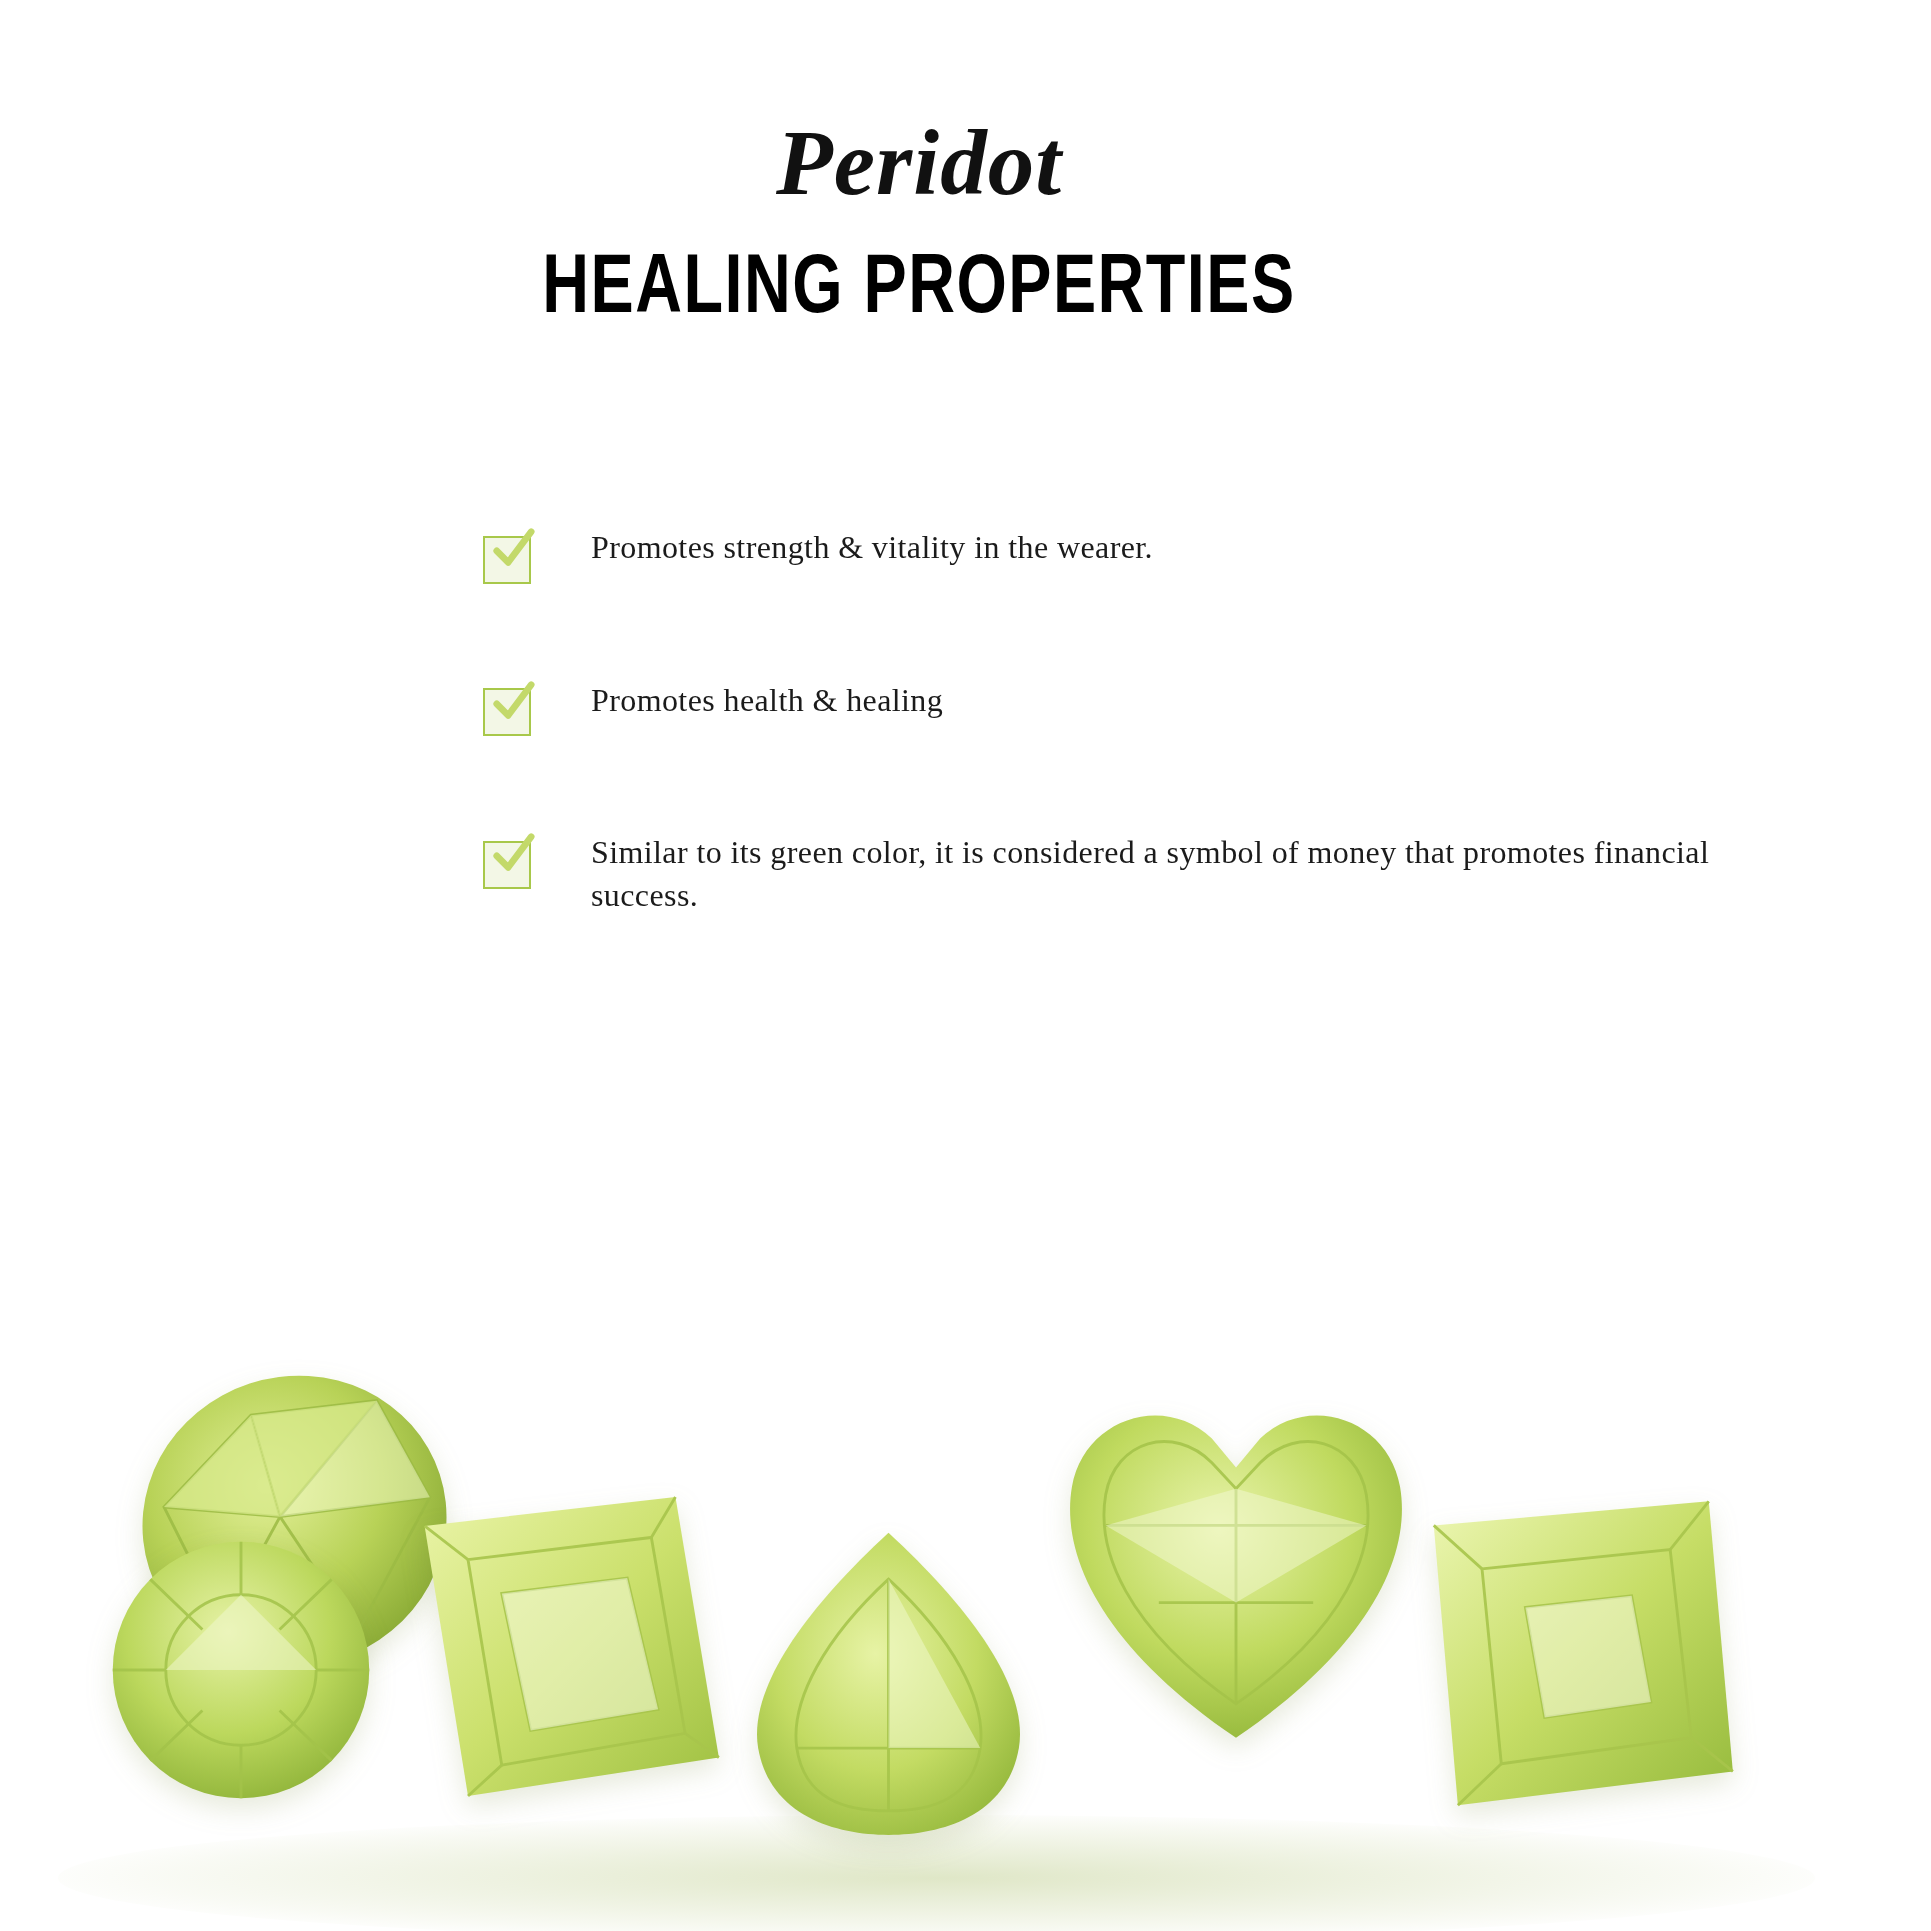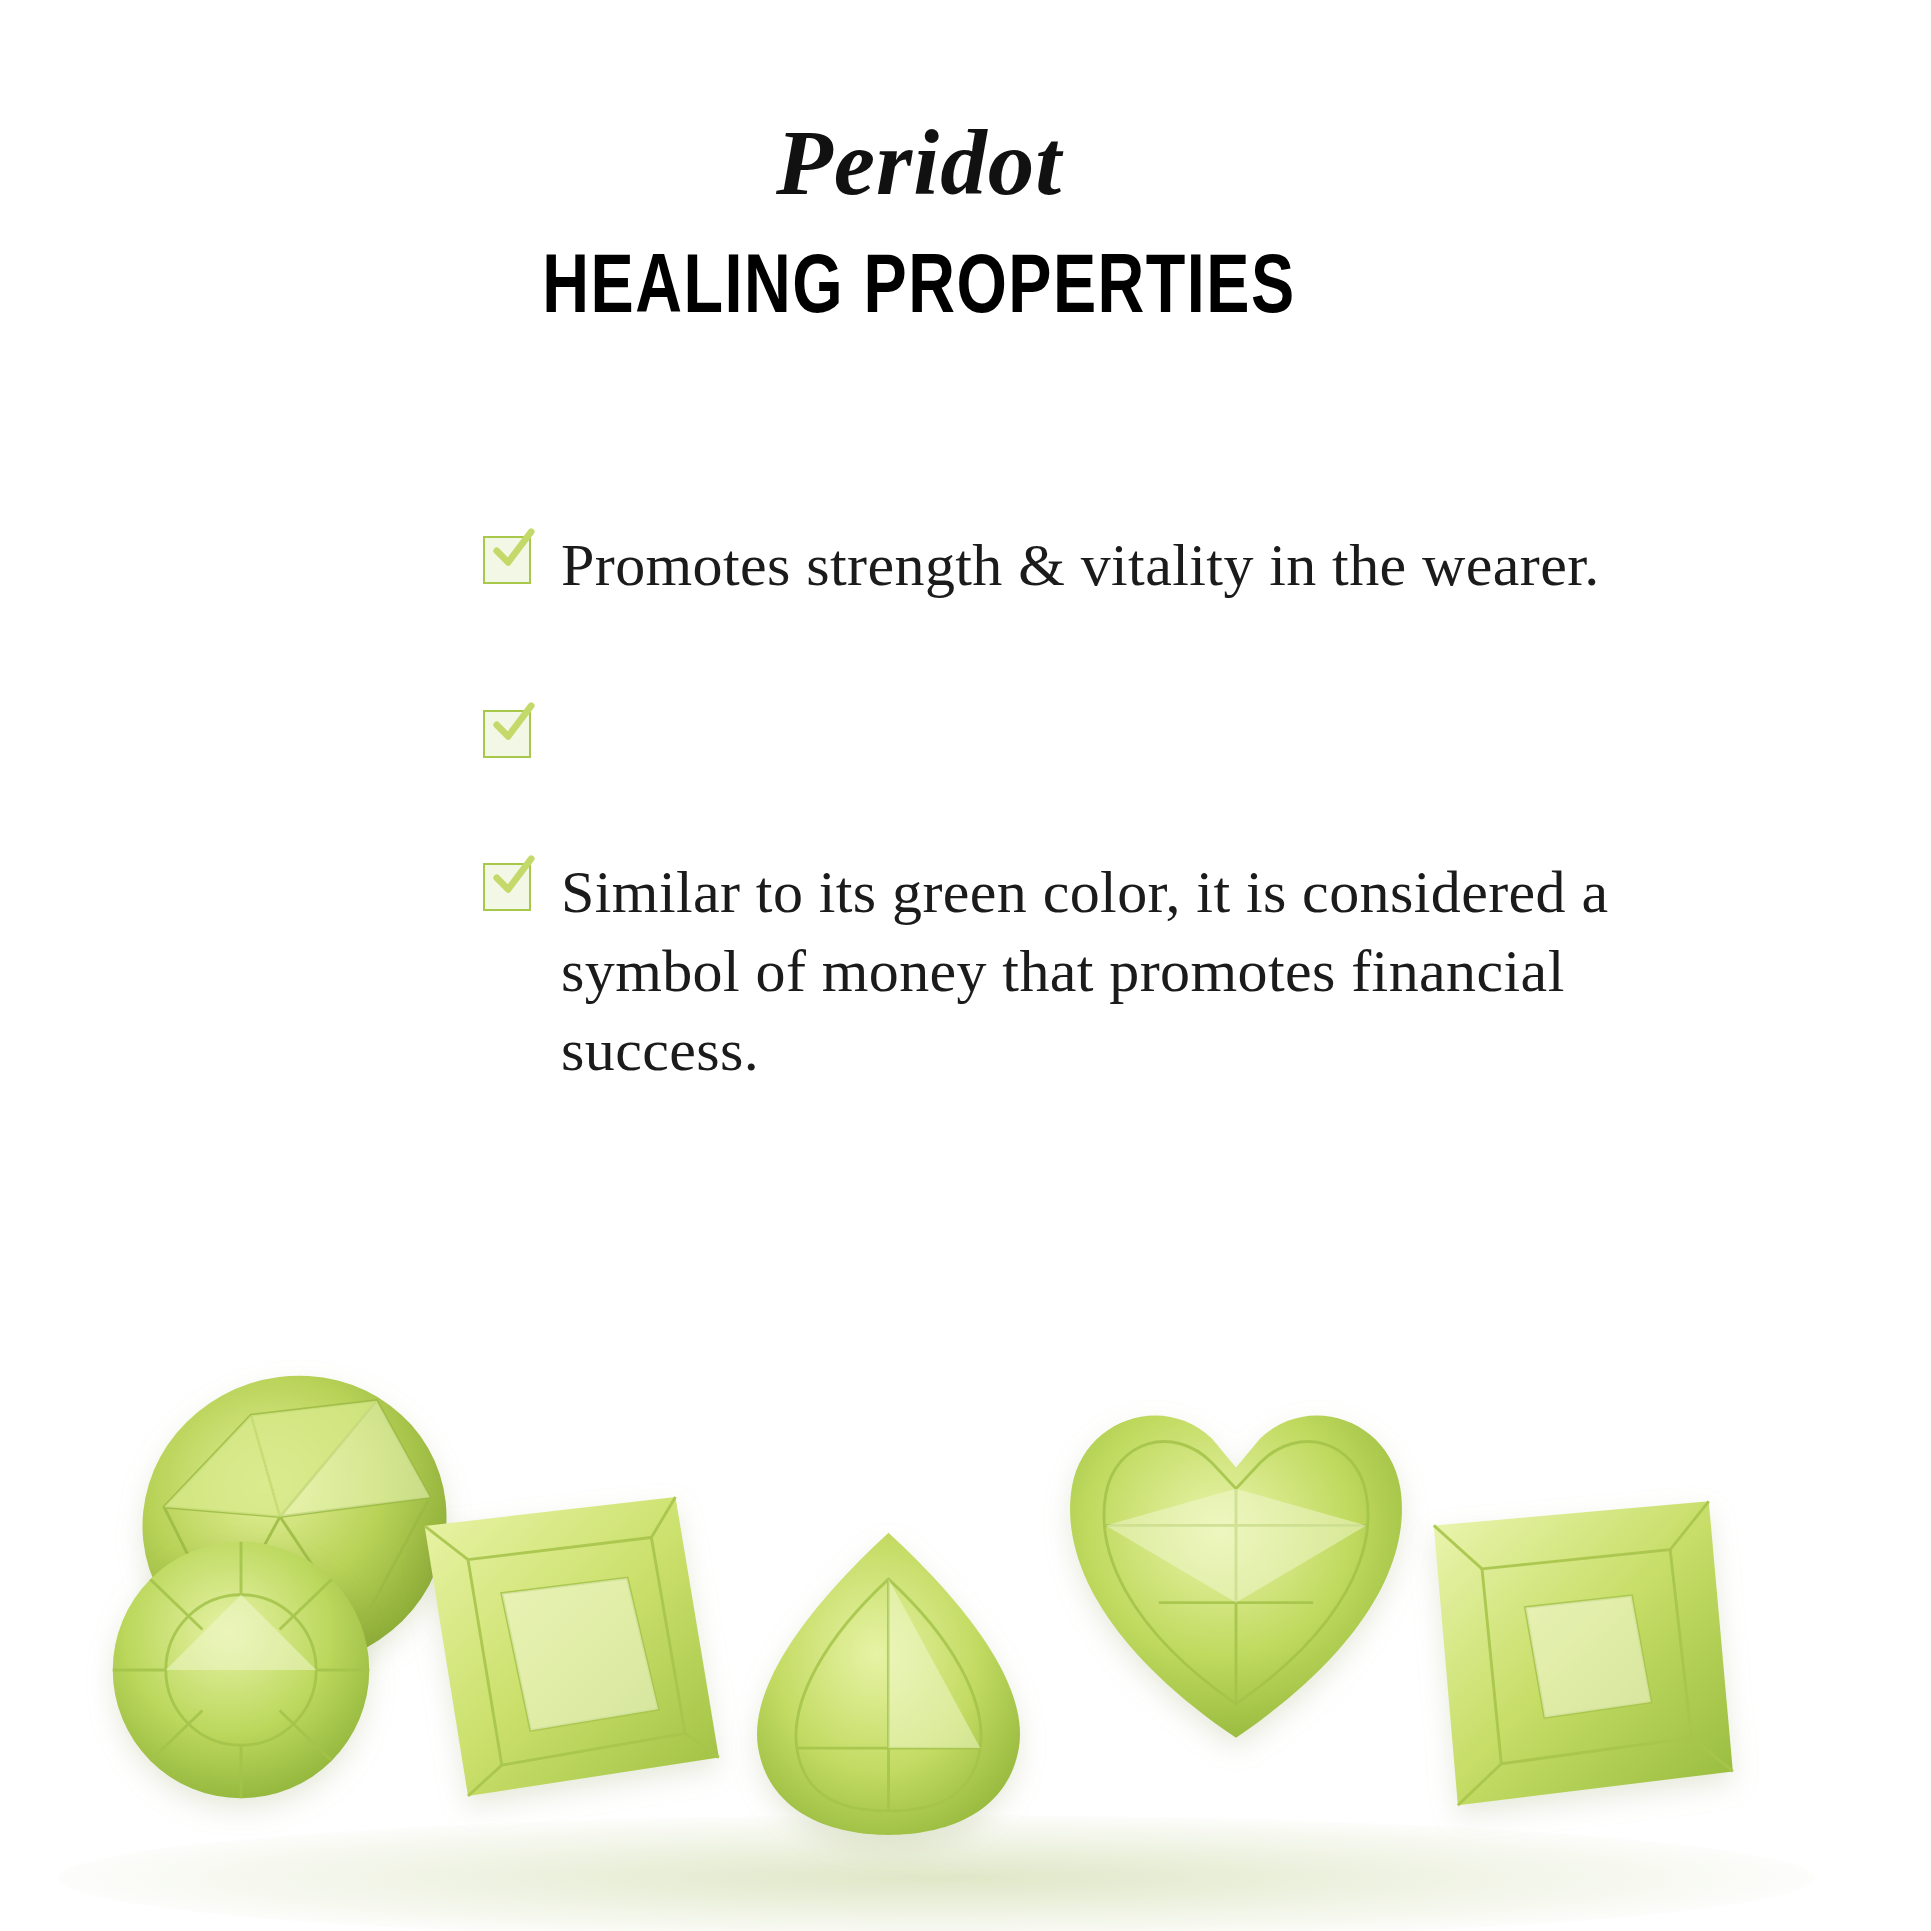"Promotes strength & vitality in" .item-text { font-size: 60px -> 32px; margin-left: 30px -> 60px }
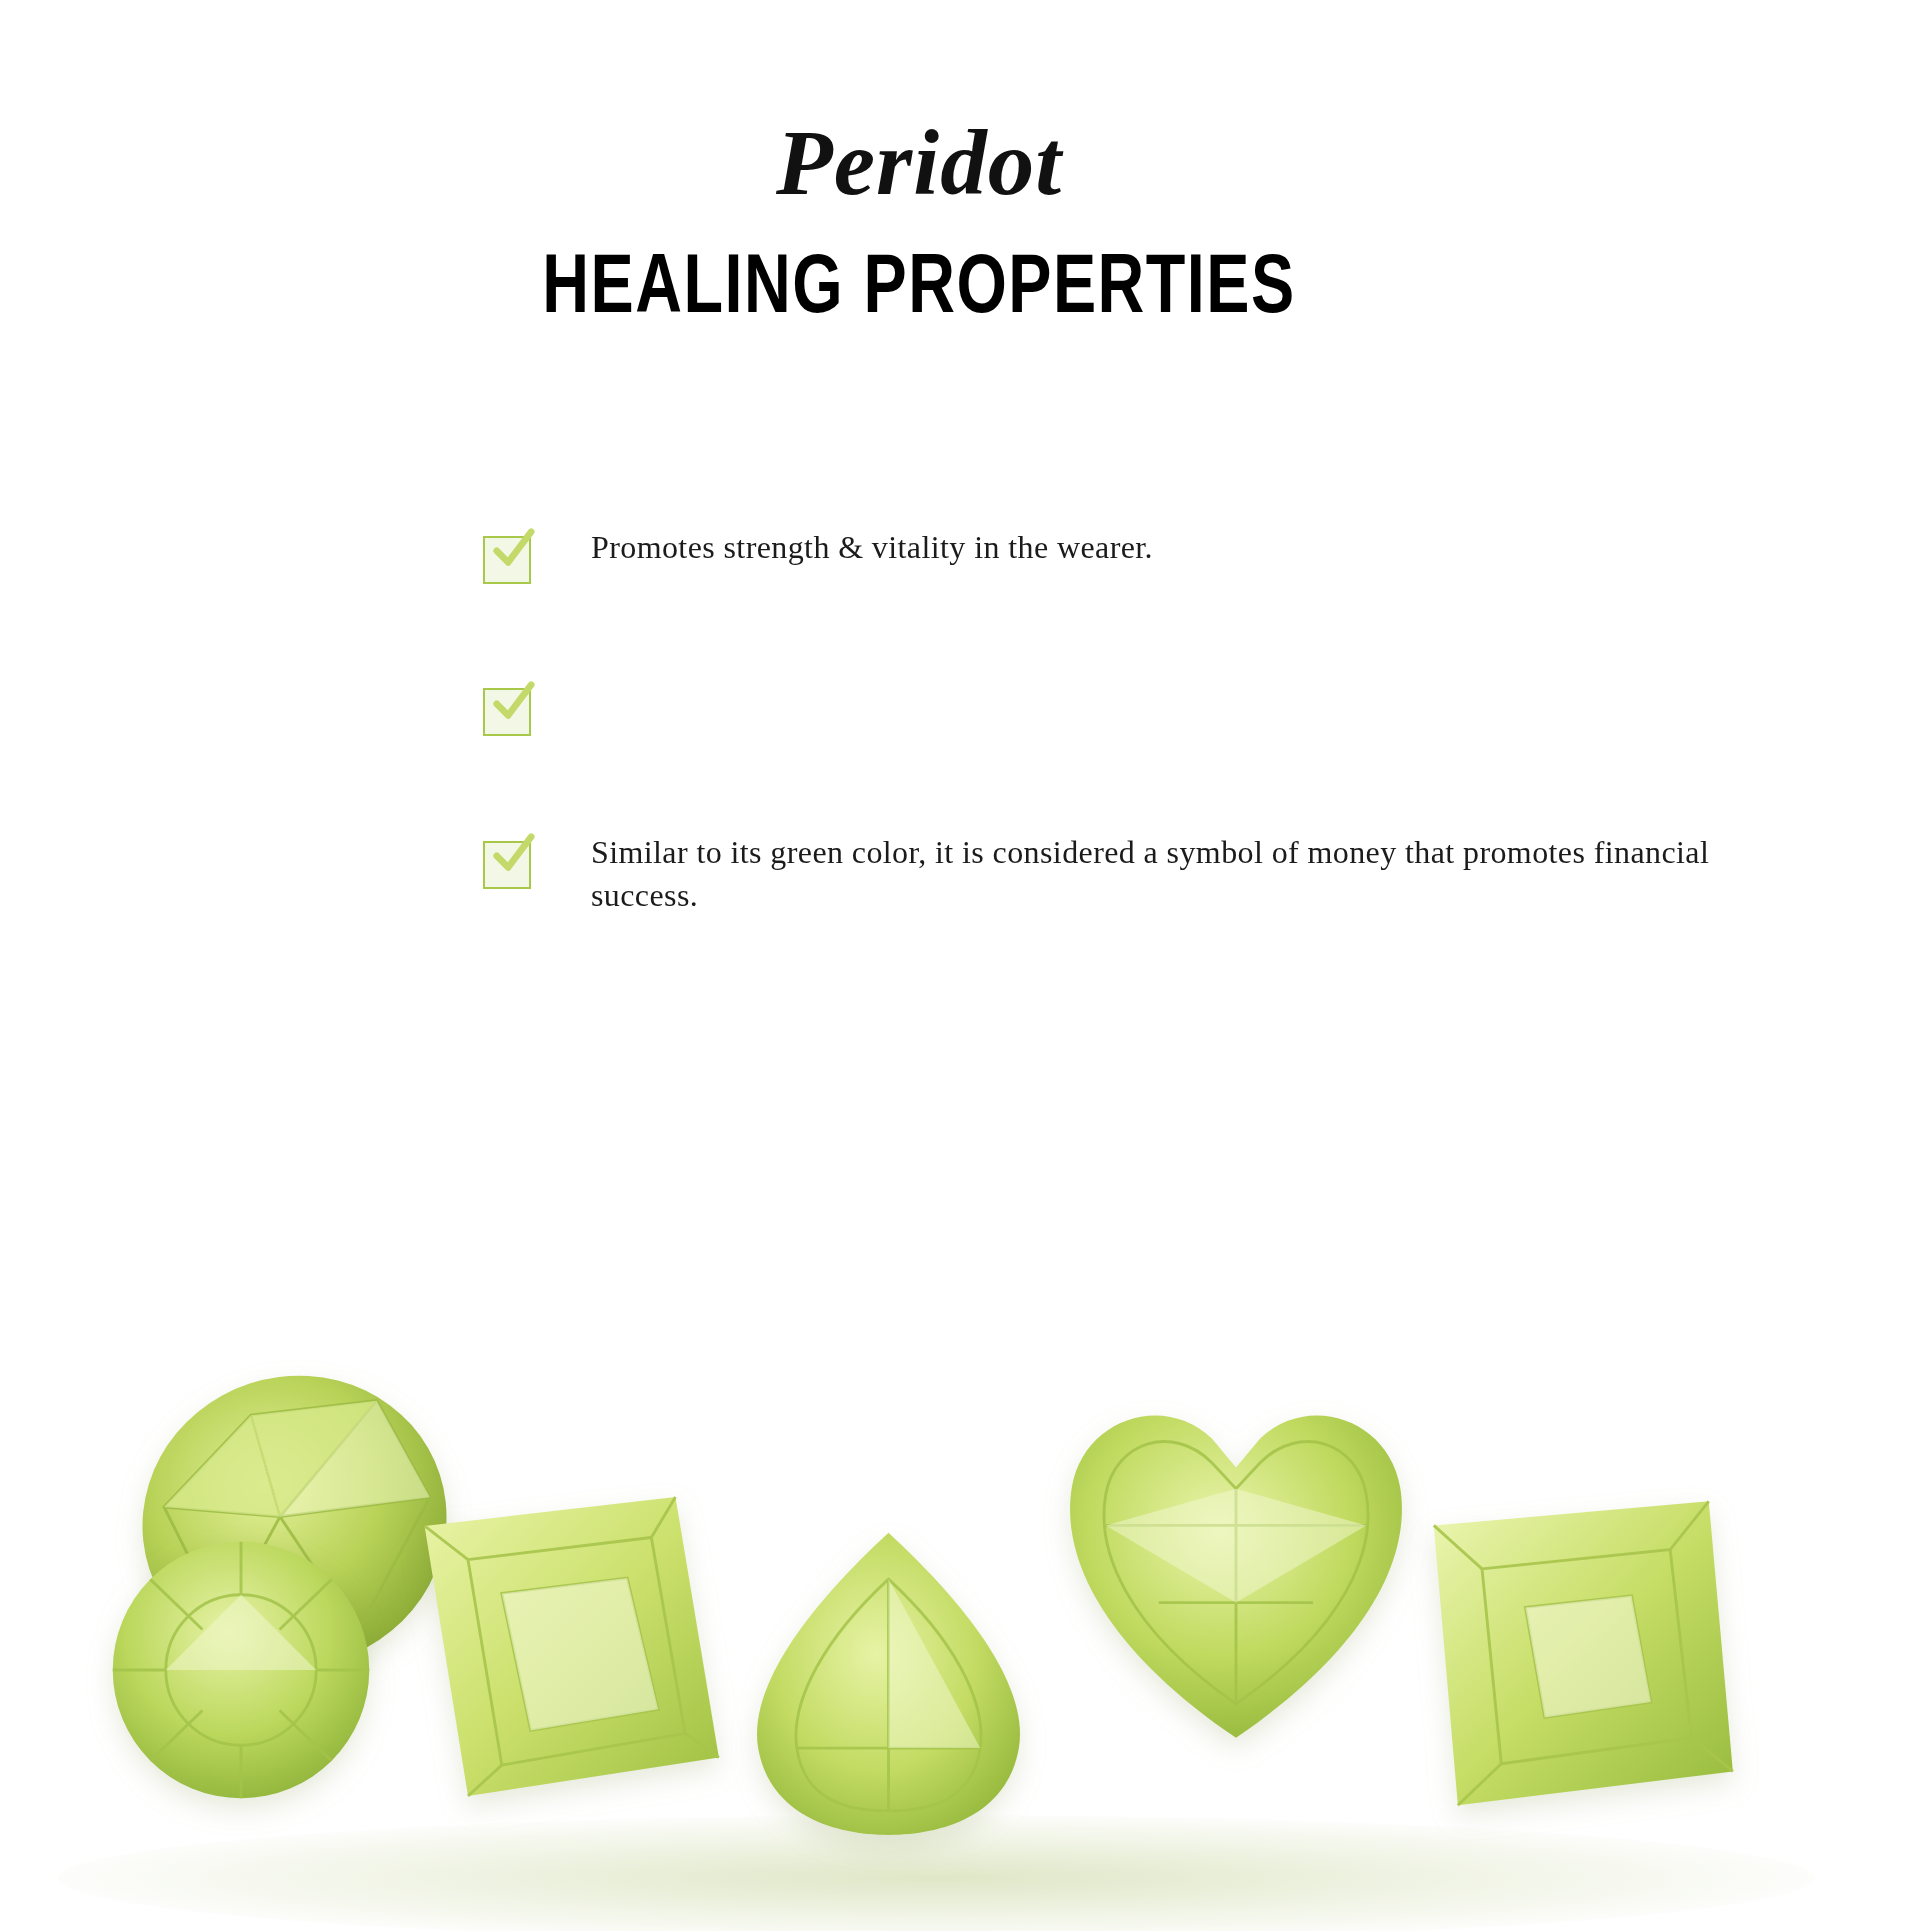"Promotes health & healing" span.item-text { html: none -> <span>Promotes health &amp; healing</span> }
